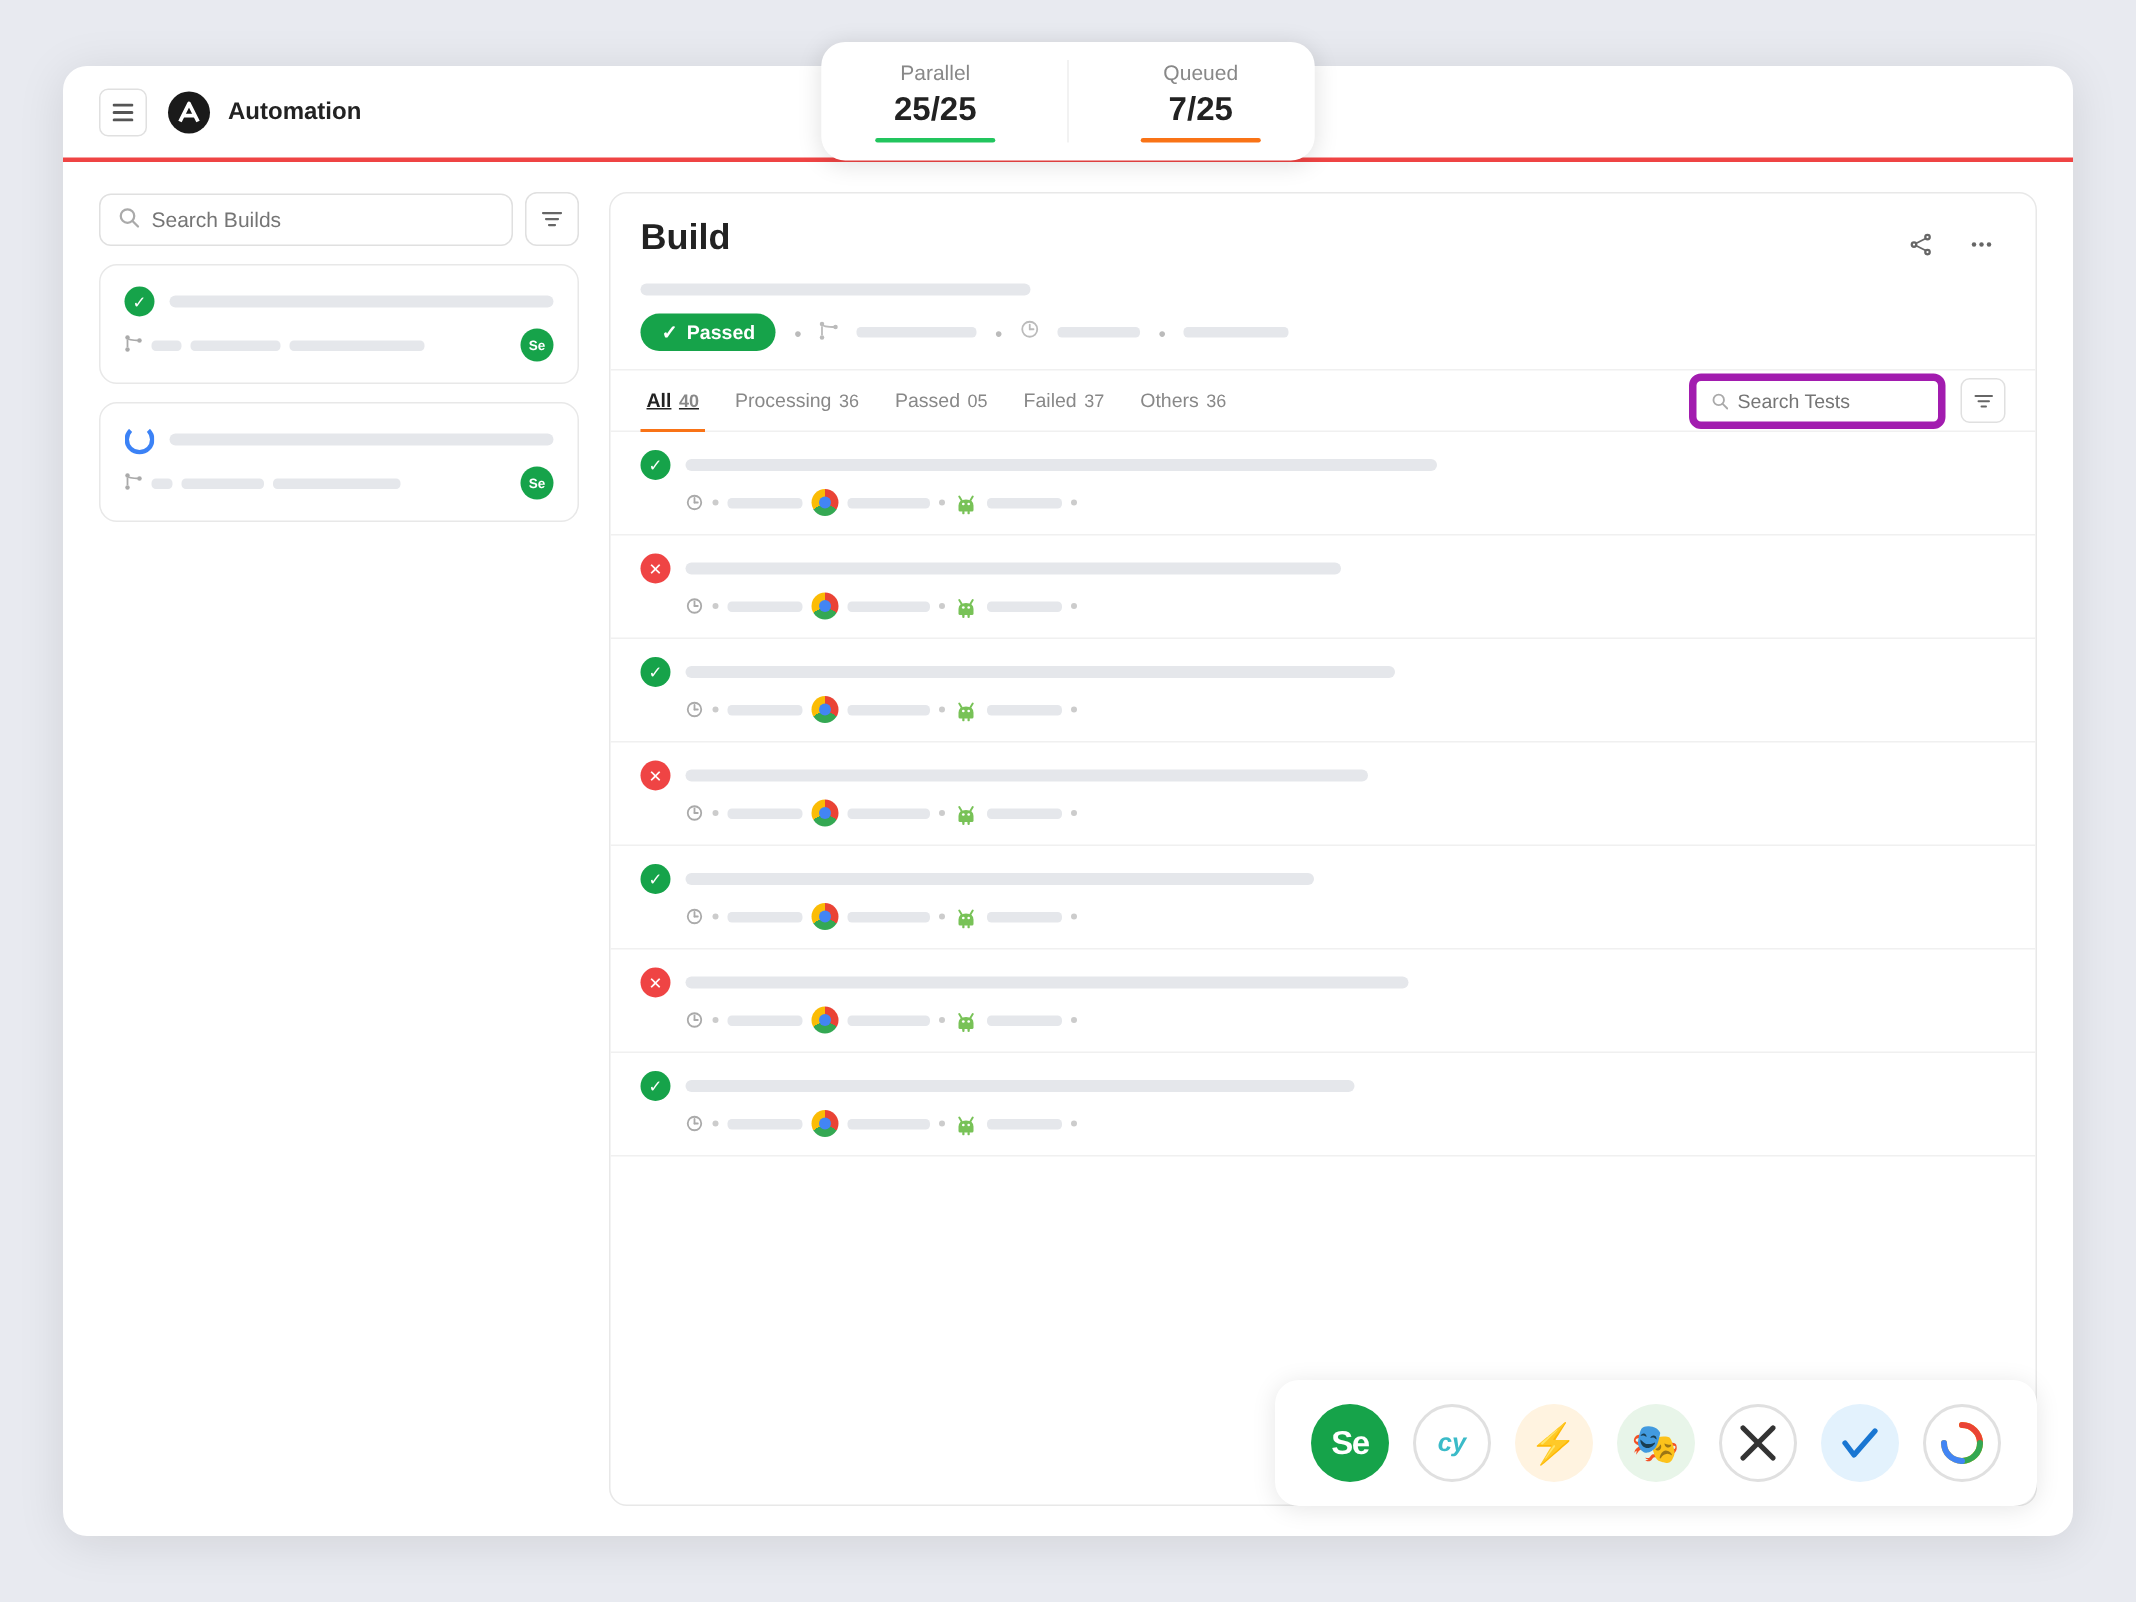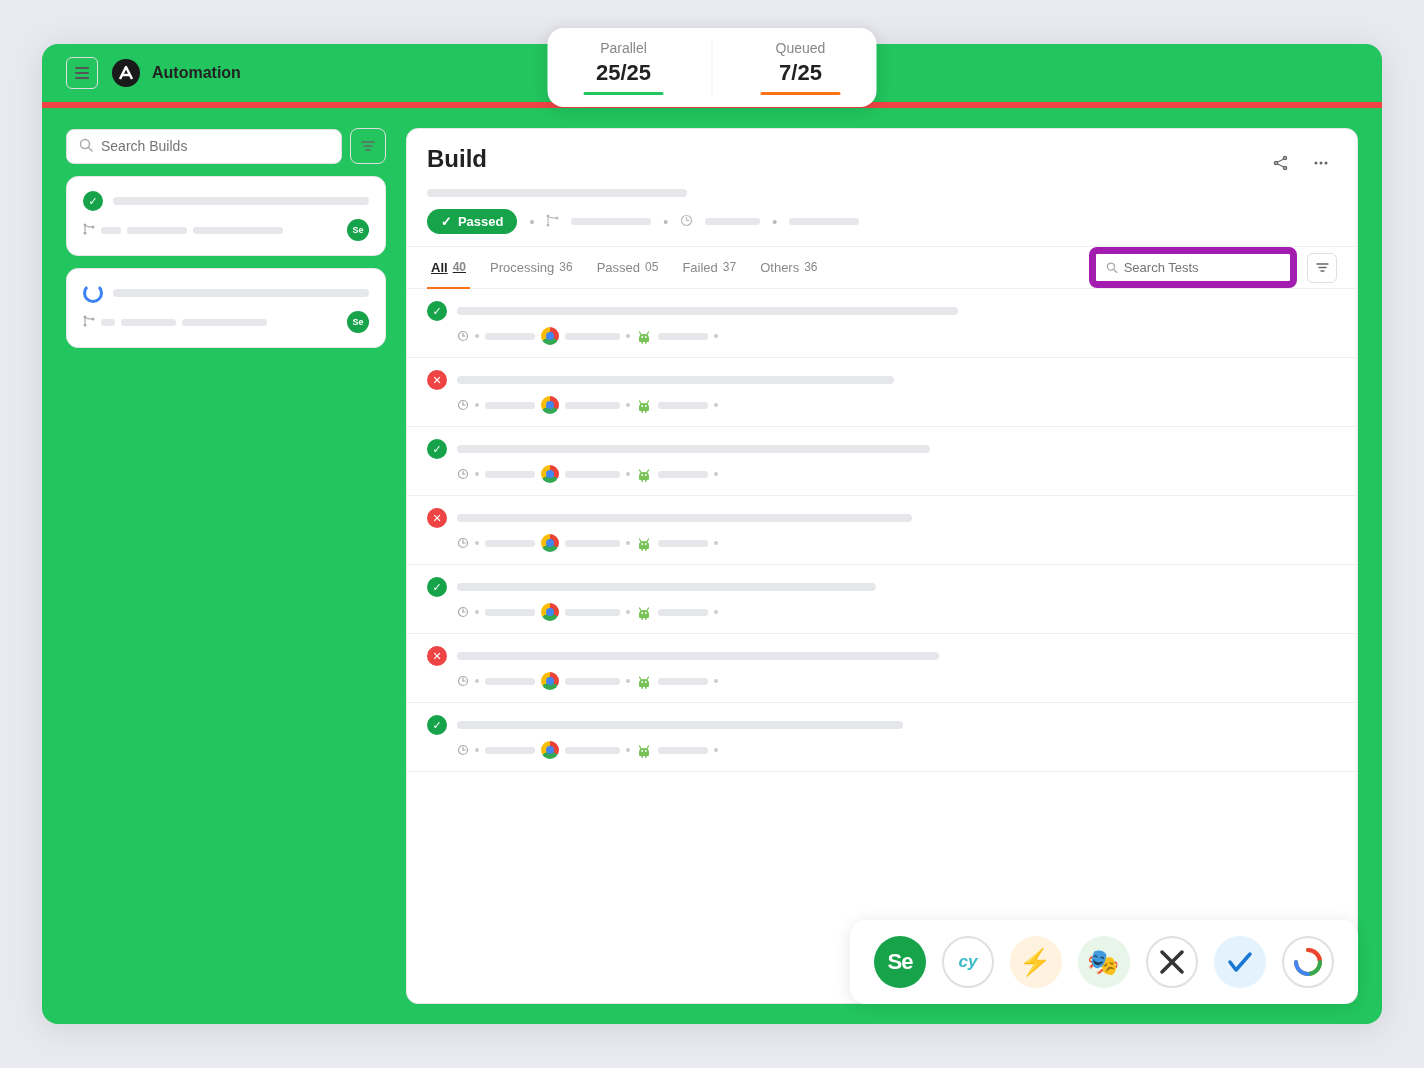"Parallel" .app-container { background: #22c55e -> #ffffff }
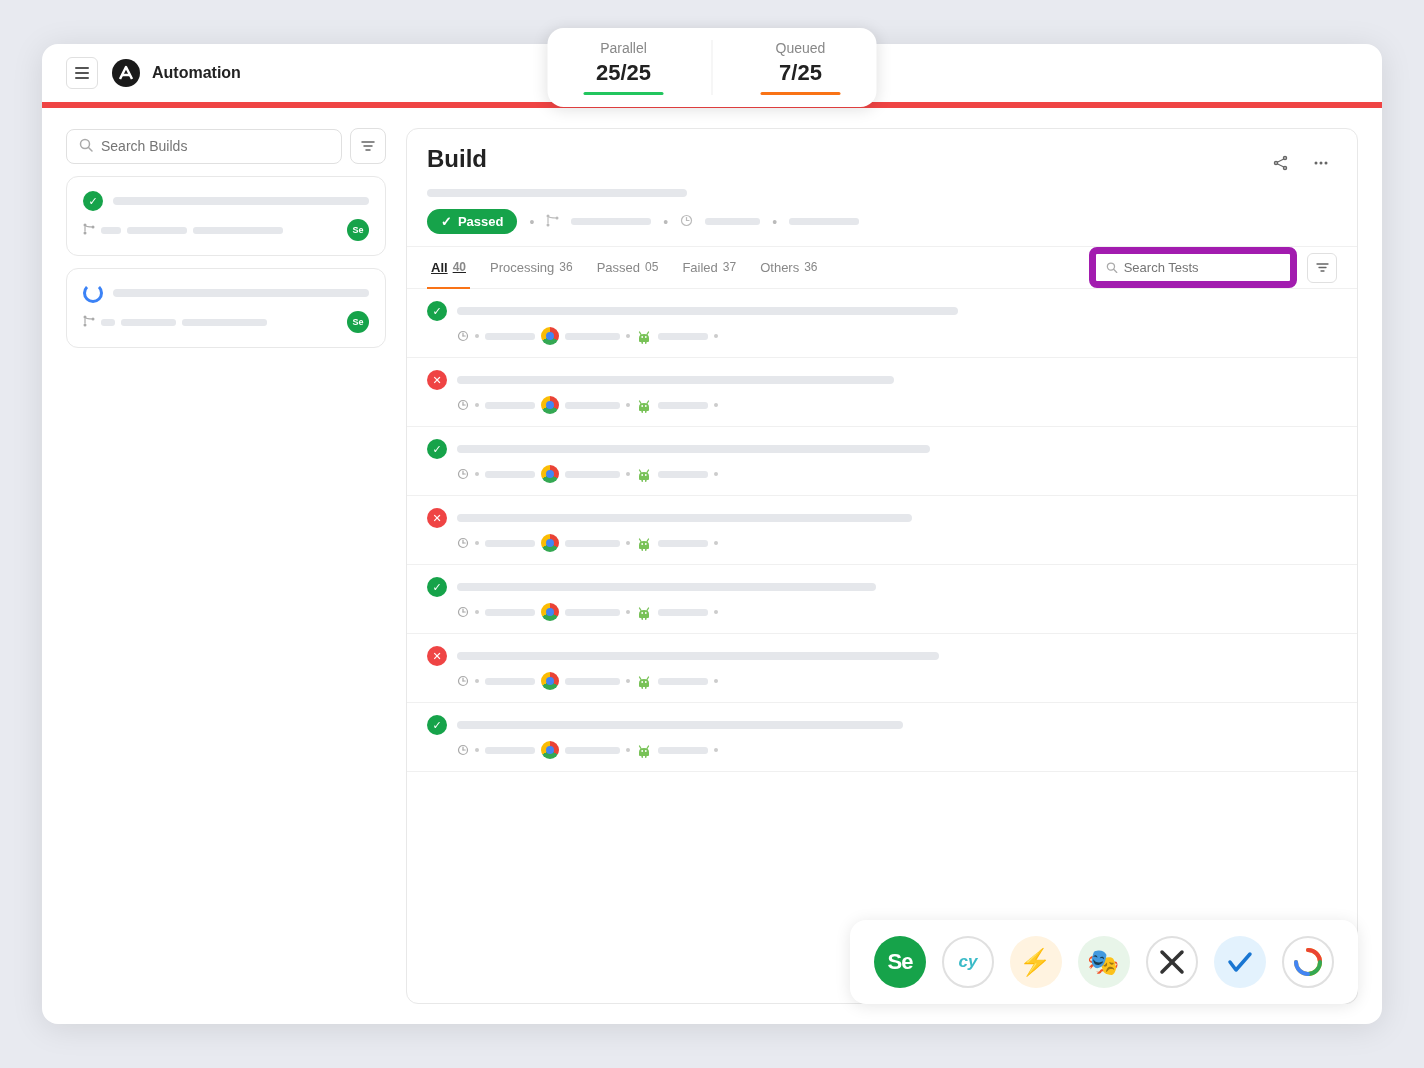"Automation" .header { border-bottom: 6px solid #ef4444 -> 3px solid #ef4444 }
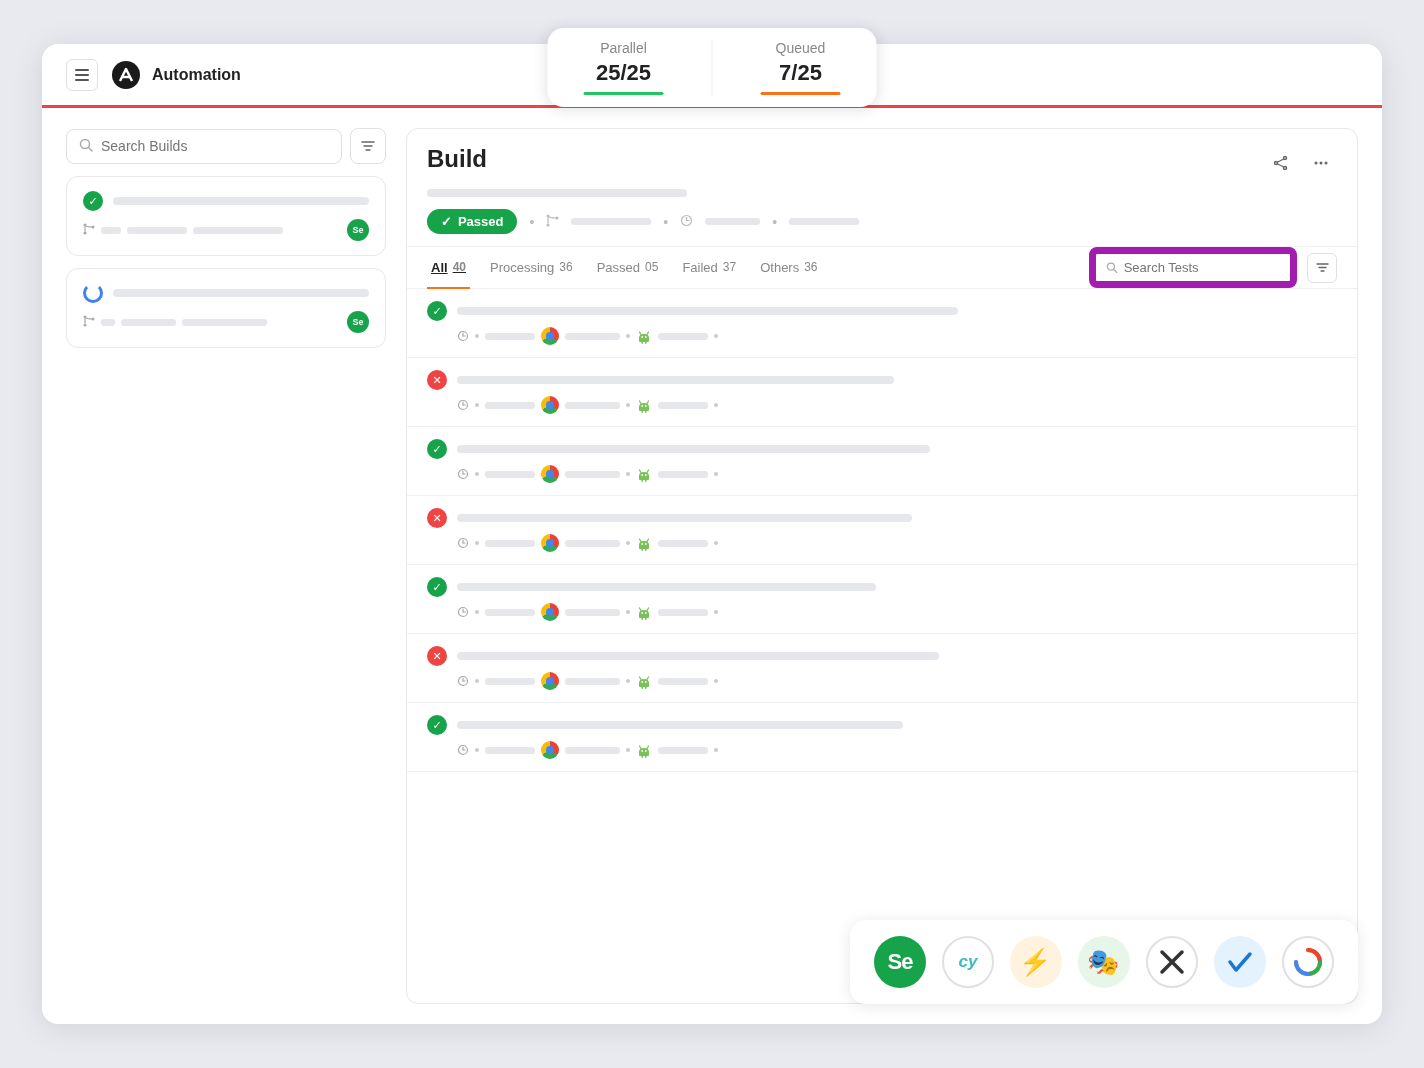"Search Tests" .tests-search-bar { border: 7px solid #a21caf -> 5px solid #a21caf; width: 208px -> 171px }
